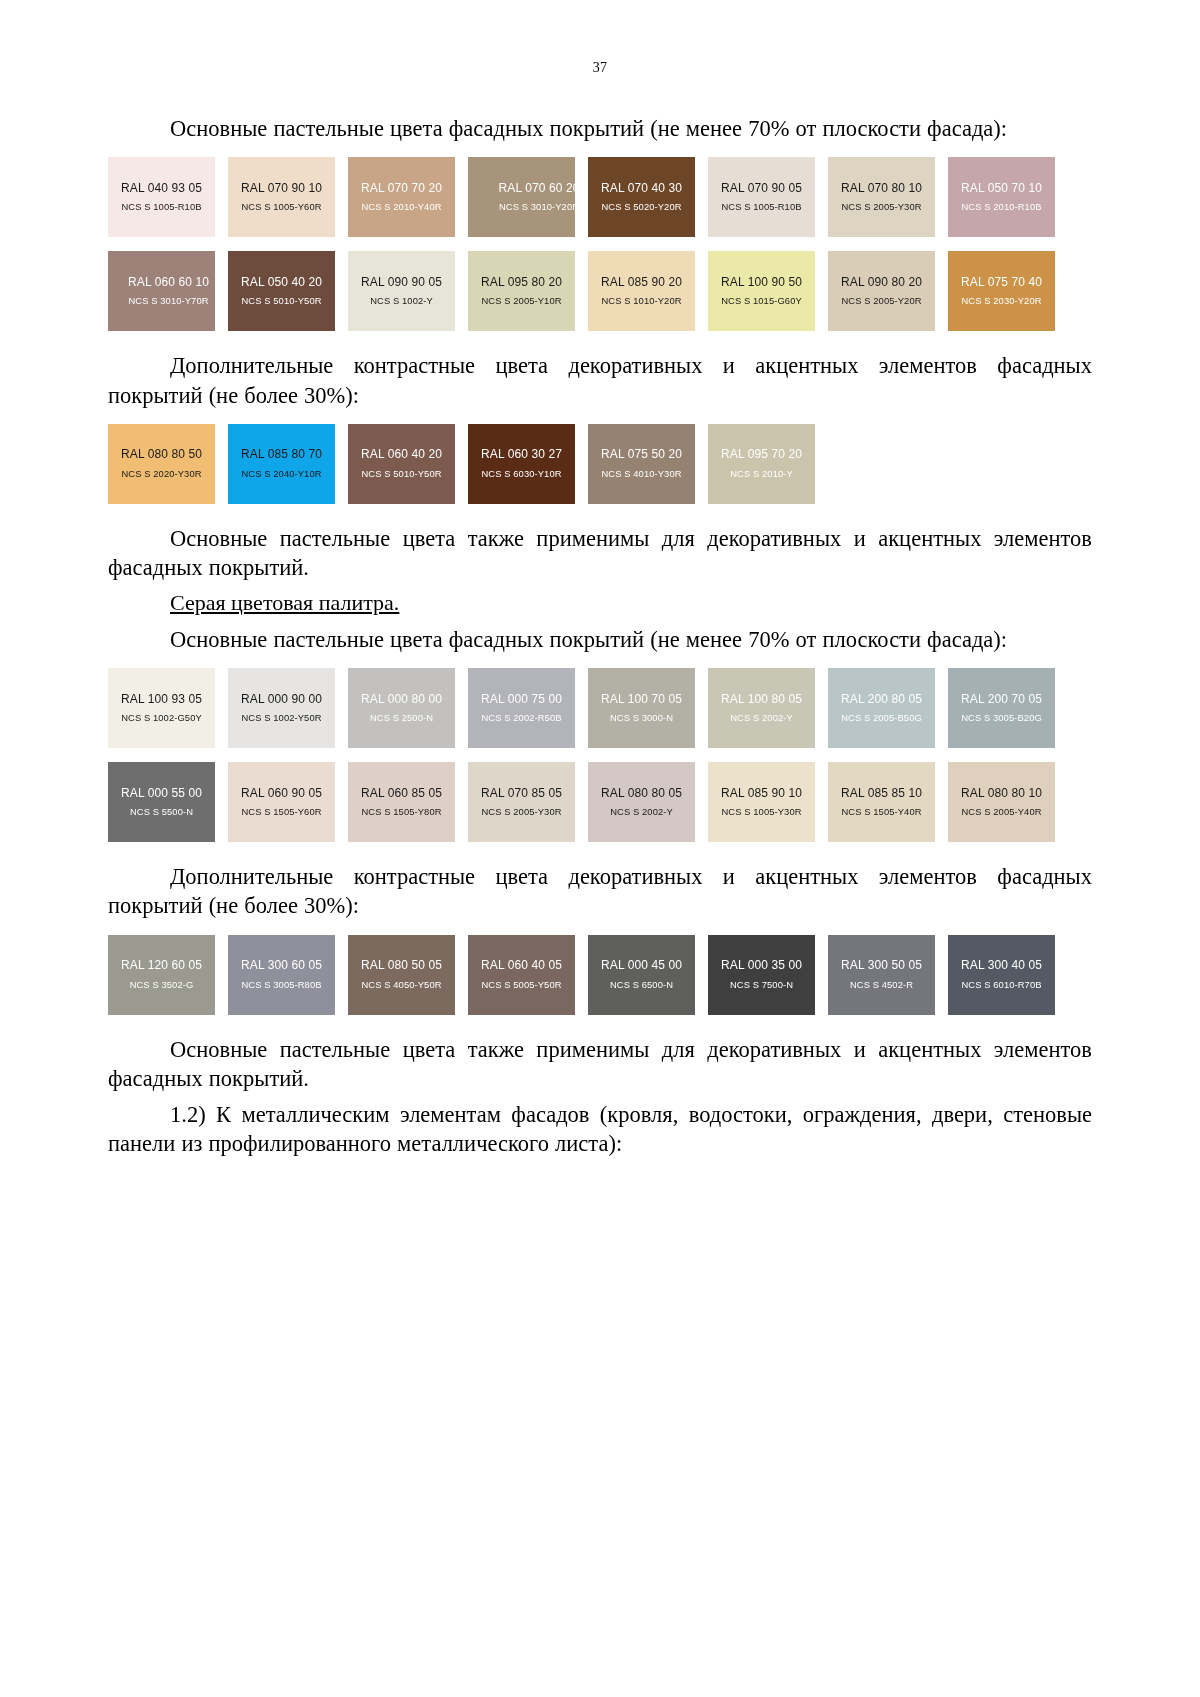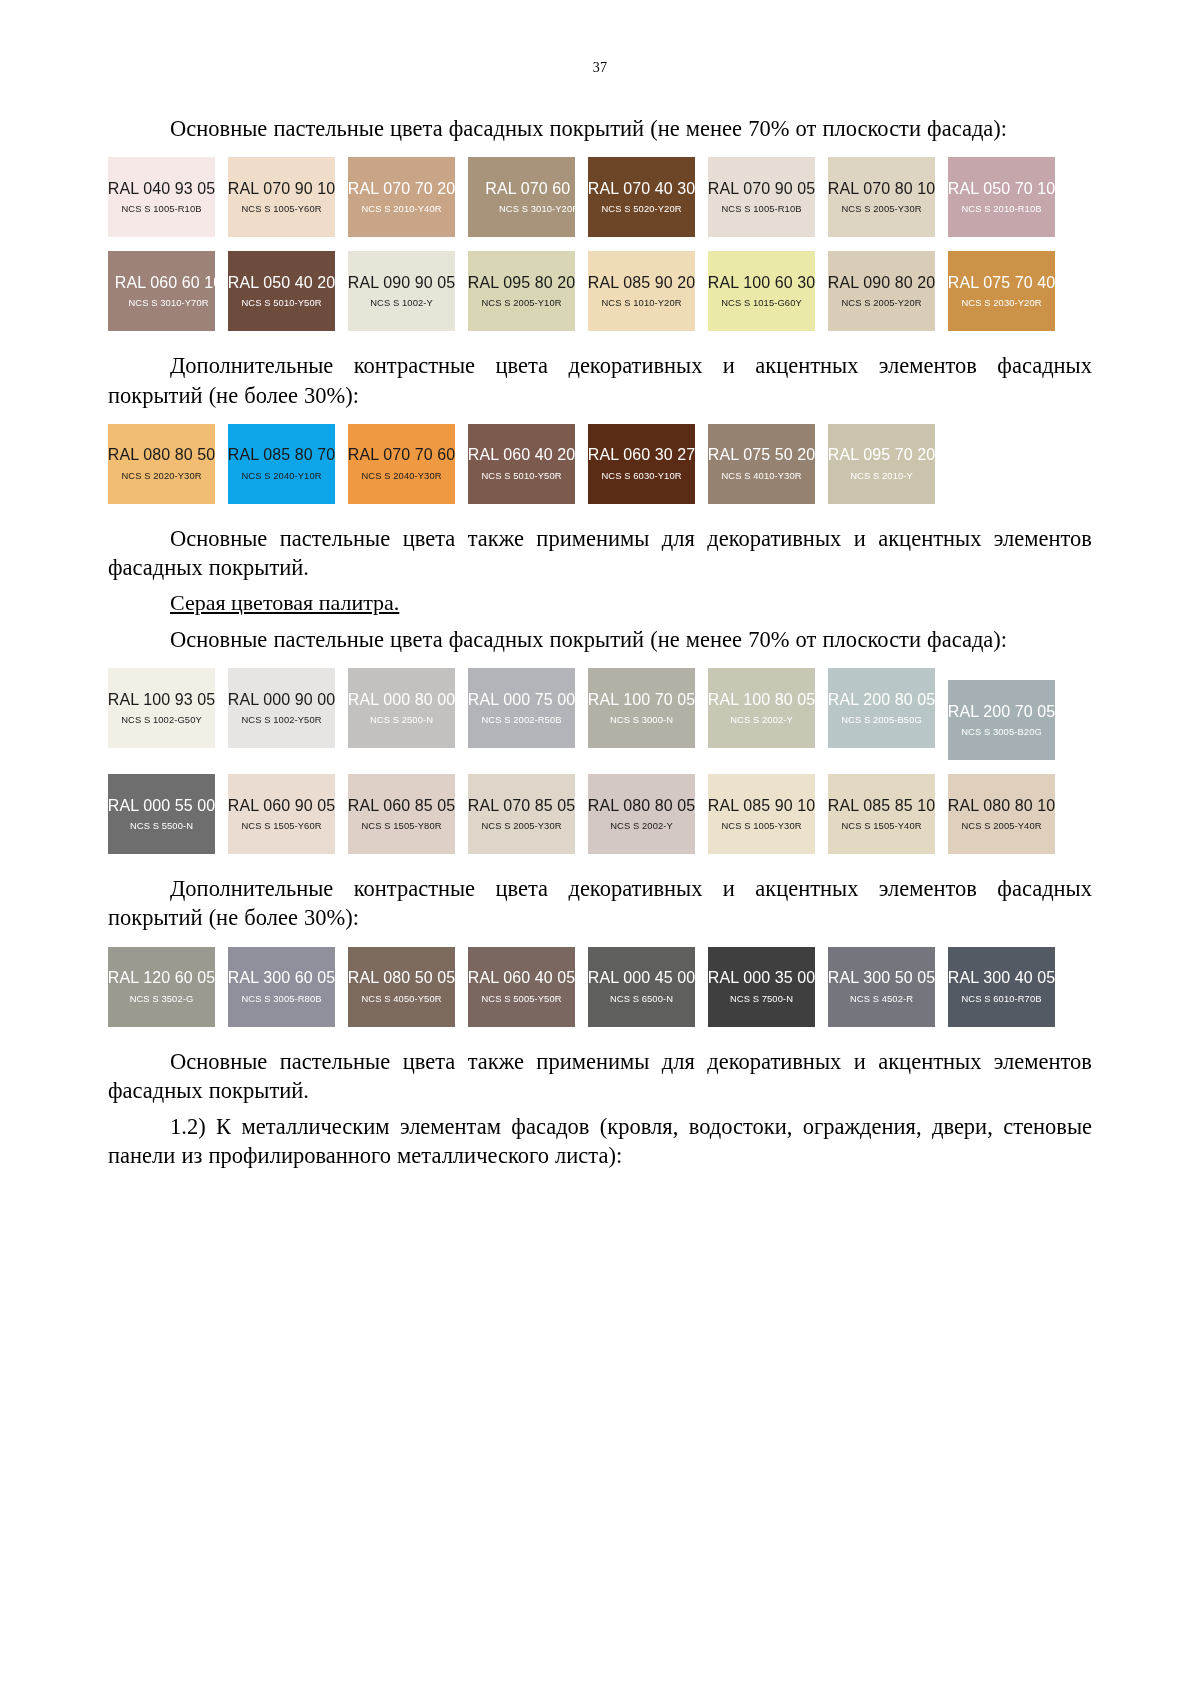"RAL 040 93 05" .swatch .ral { font-size: 16px -> 12px }
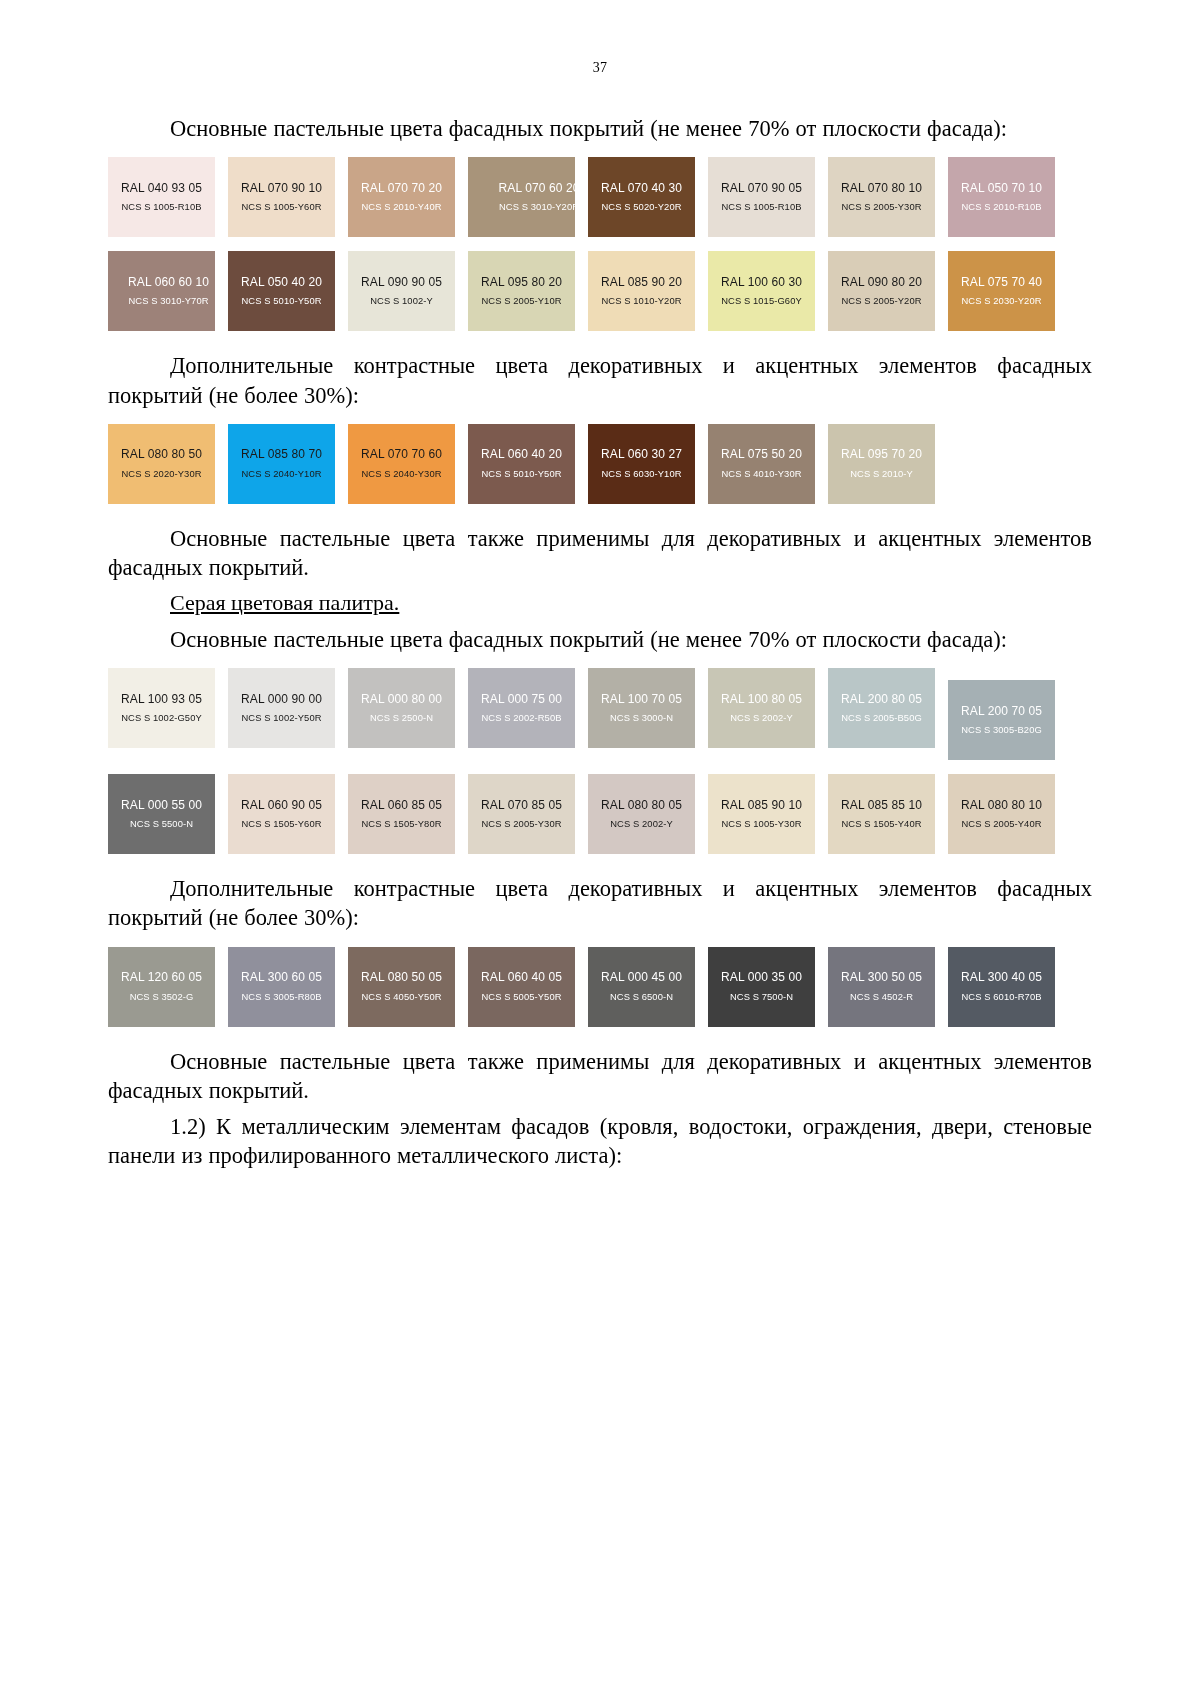"RAL 100 60 30" div.ral { text: 60 30 -> 90 50 }
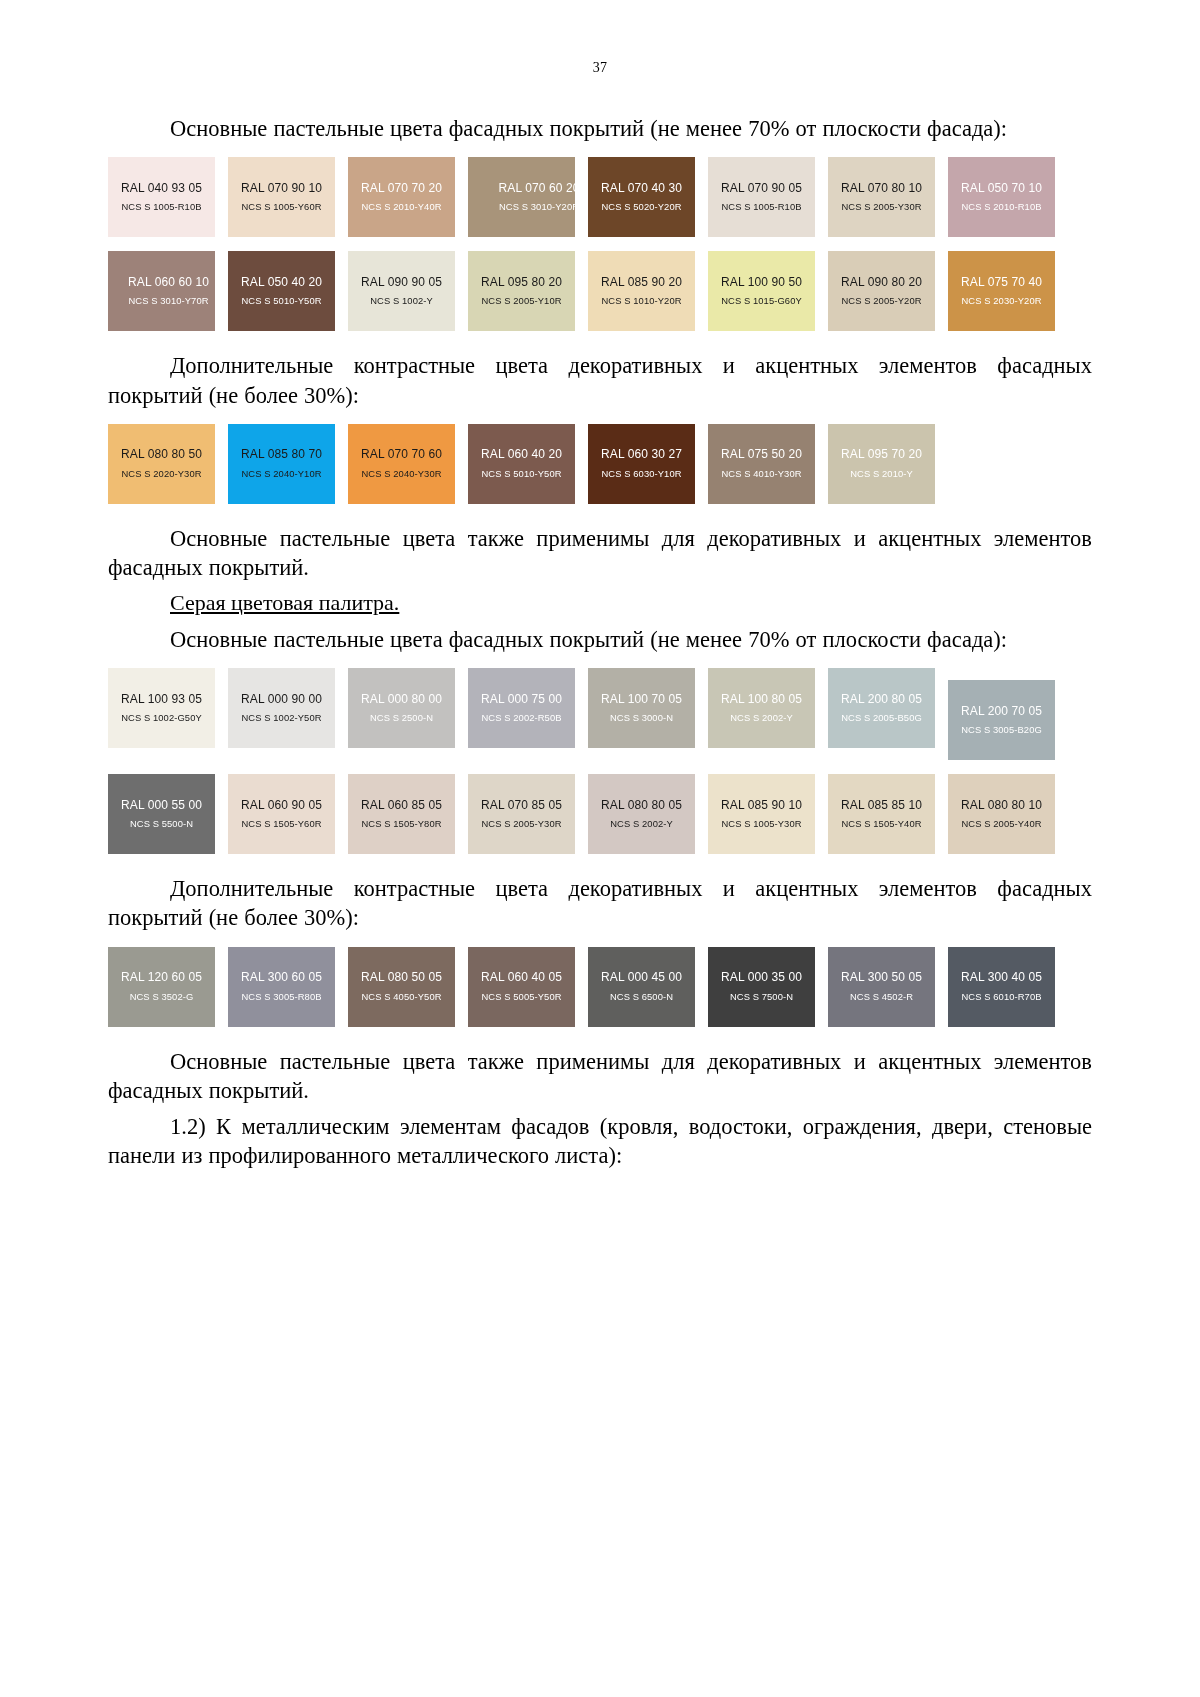"RAL 070 70 60" div.swatch { html: <div> <div>RAL 070 70 60</div> <div>NCS S 2040-Y30R</div> </div> -> none }
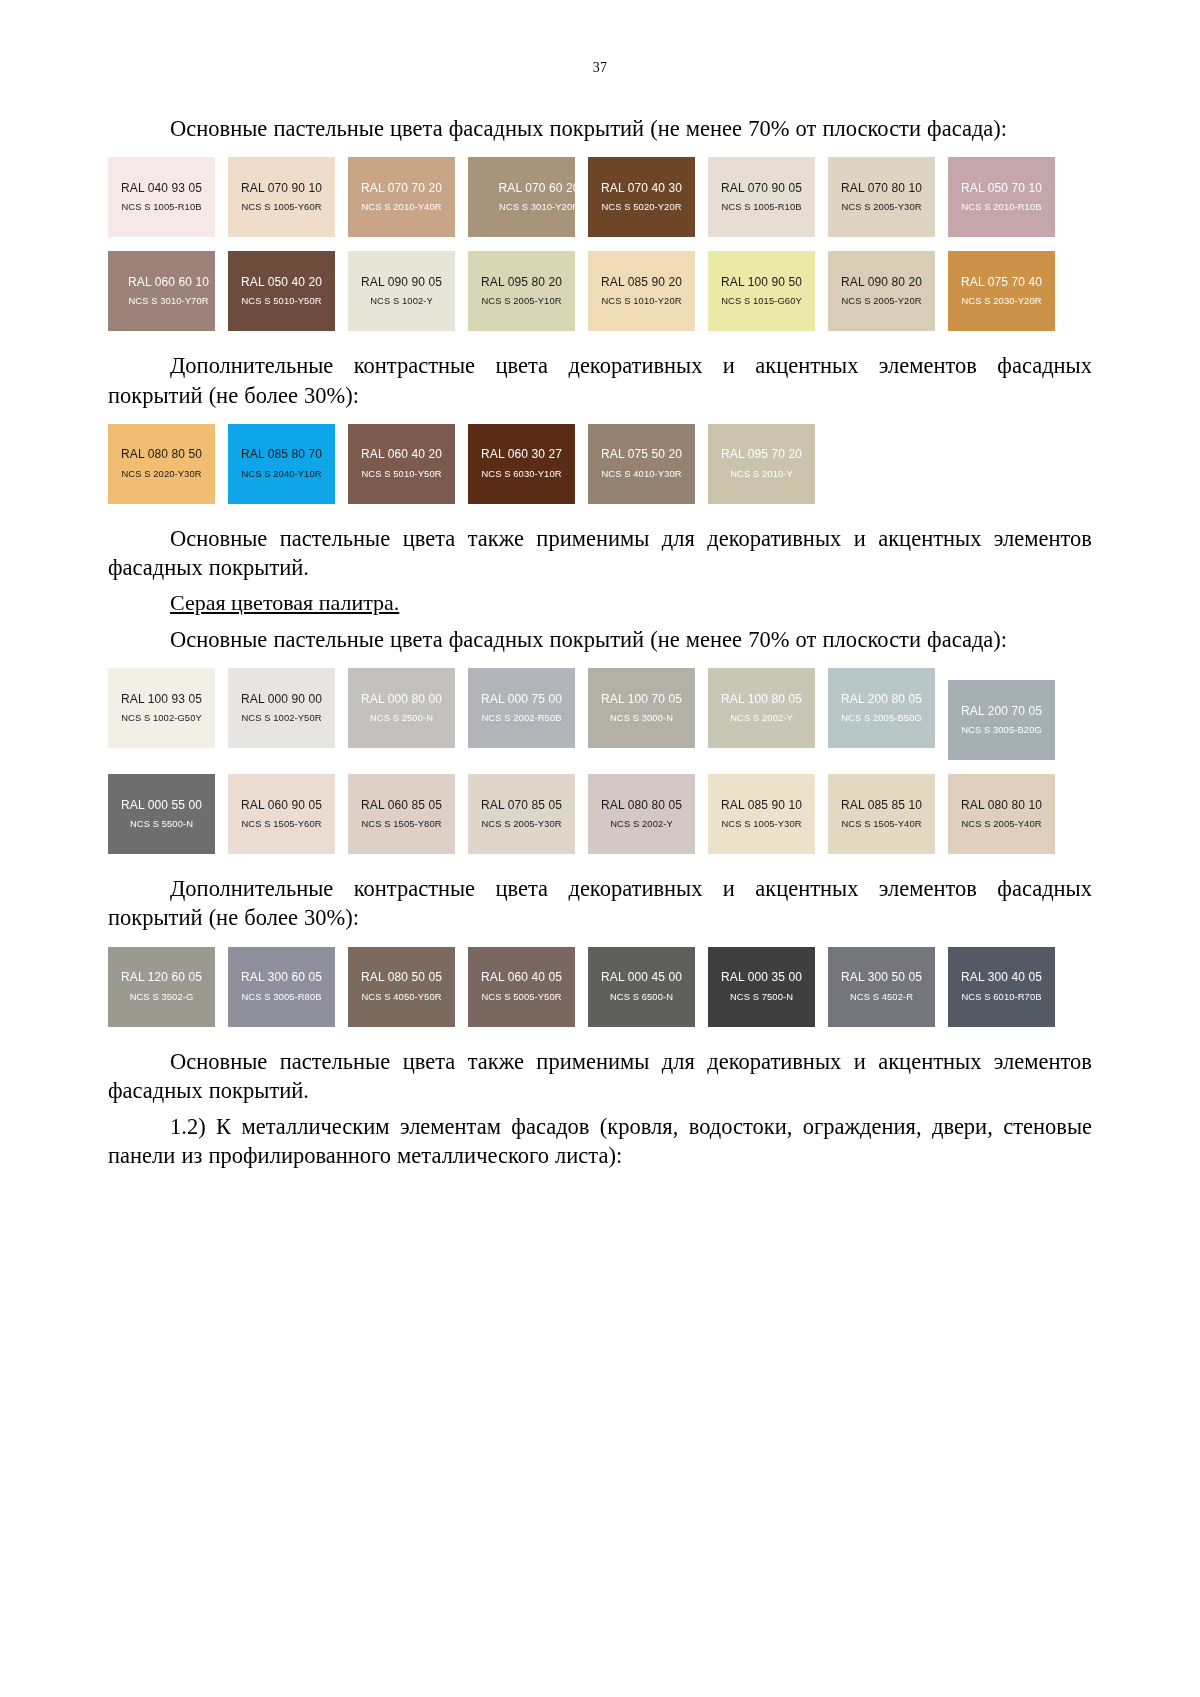"RAL 200 70 05" div.swatch { margin-top: 12px -> none }
